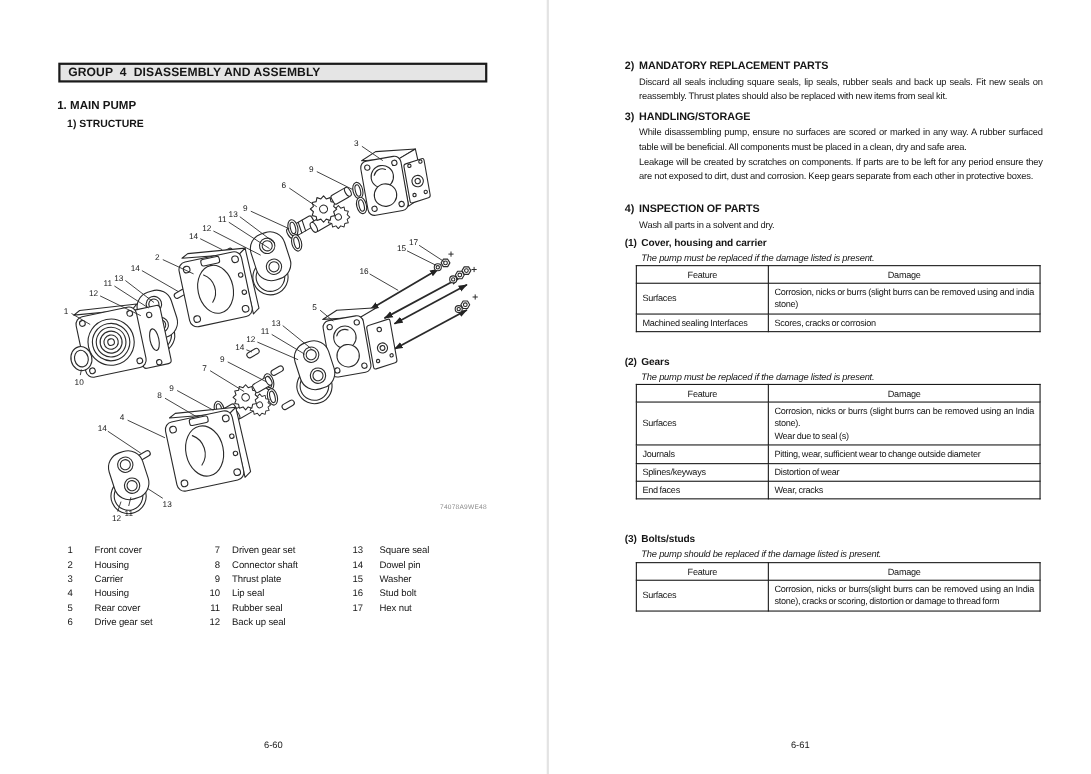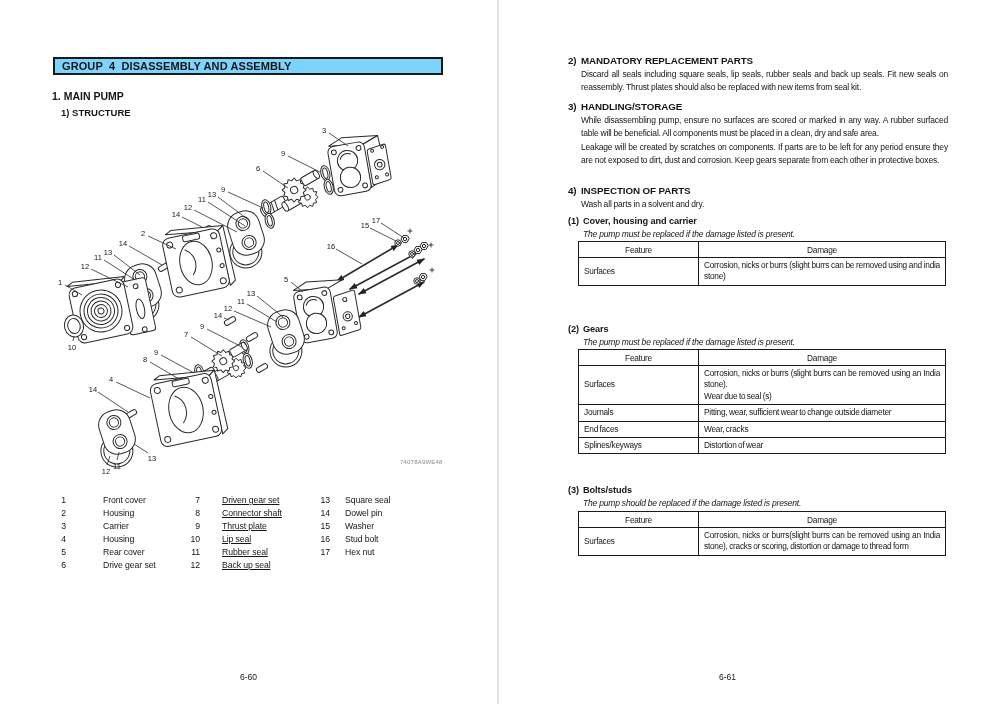"GROUP 4 DISASSEMBLY AND ASSEMBLY" .group-header { background: #7dd3fc -> #e5e5e5 }
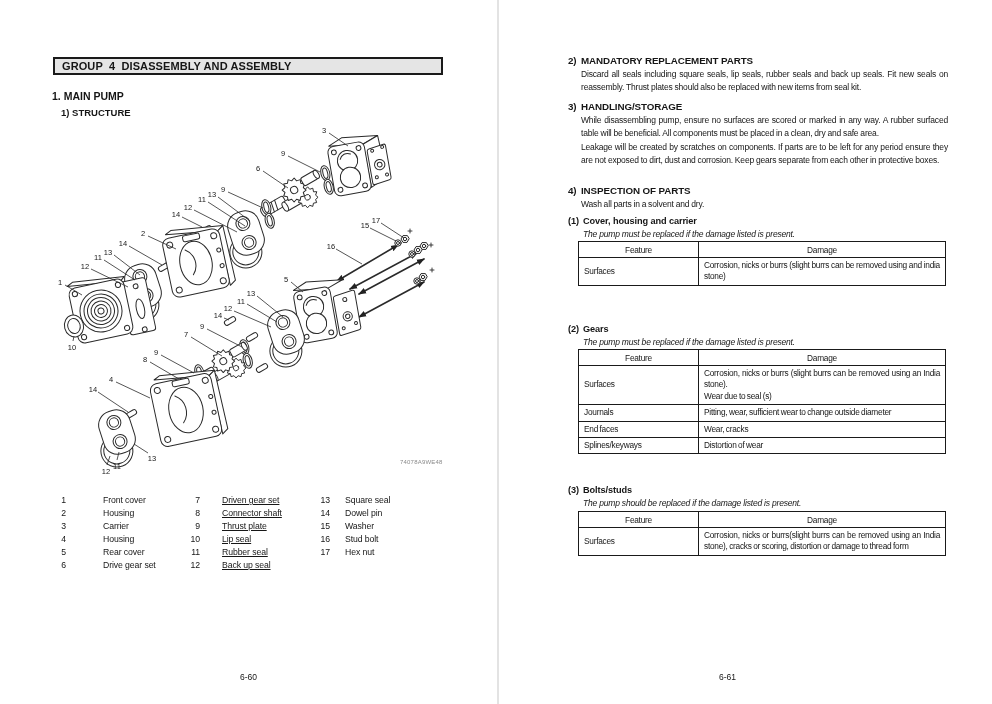"Machined sealing Interfaces" tr { html: none -> <tr> <td>Machined sealing Interfaces</td> <td>Scores, cracks or corrosion</td> </tr> }
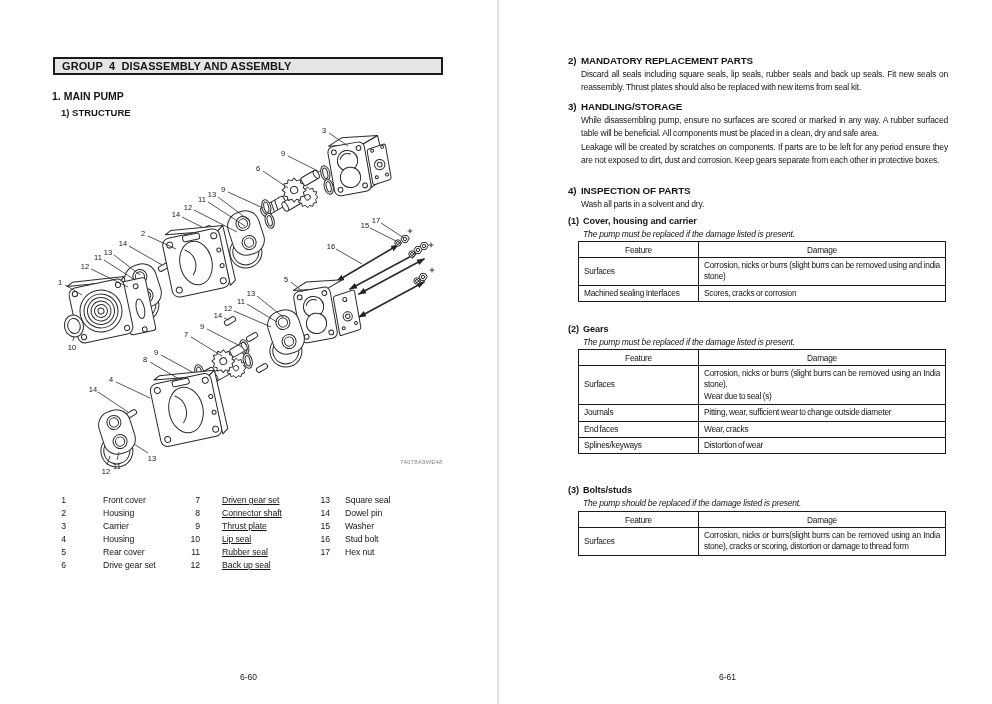"End faces" tr { order: before "Splines/keyways" -> after "Splines/keyways" }
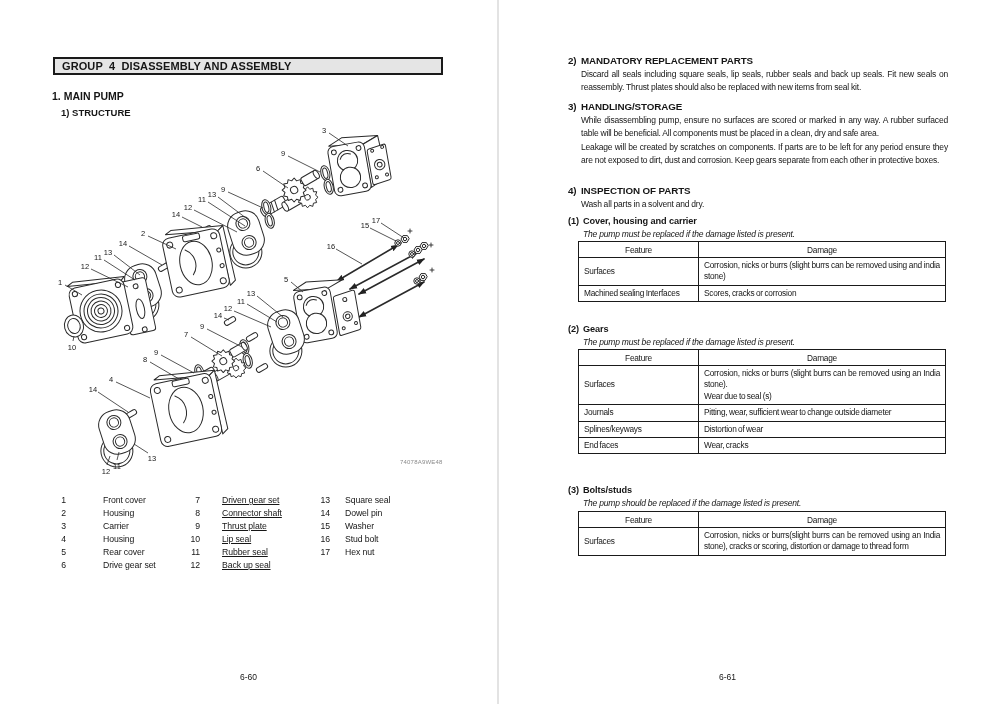"Front cover" .pcol1 .pname { margin-left: 37px -> 20px }
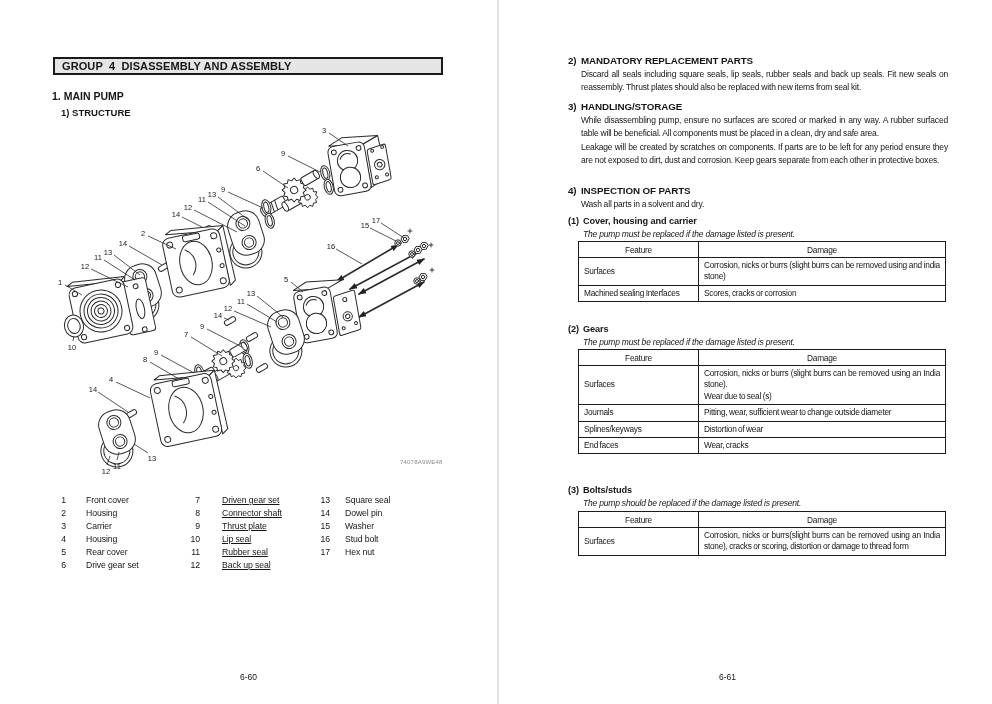"Driven gear set" .pcol2 .pname { margin-left: 22px -> 11px; text-decoration: underline -> none }
